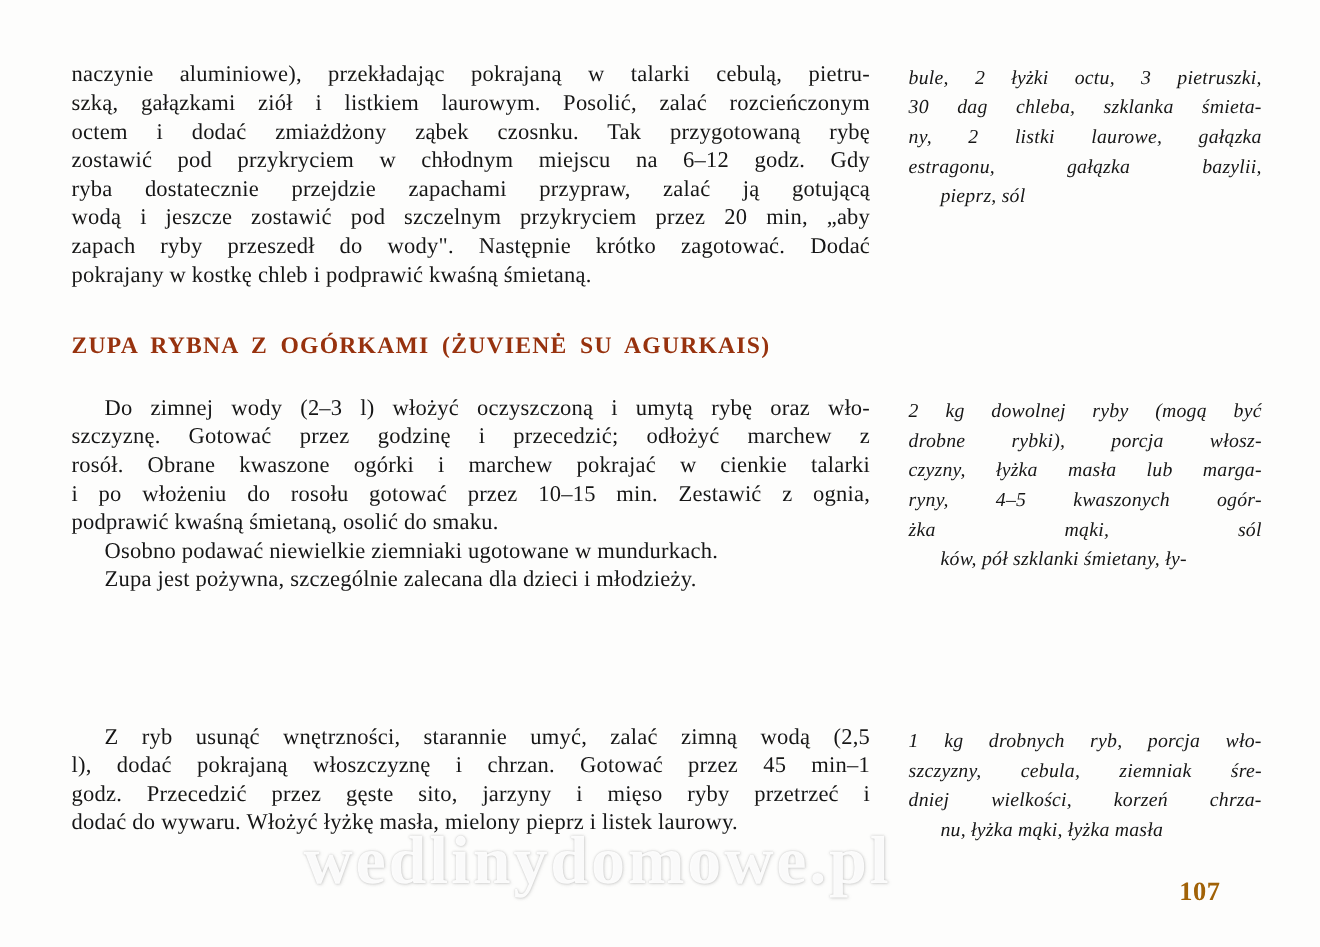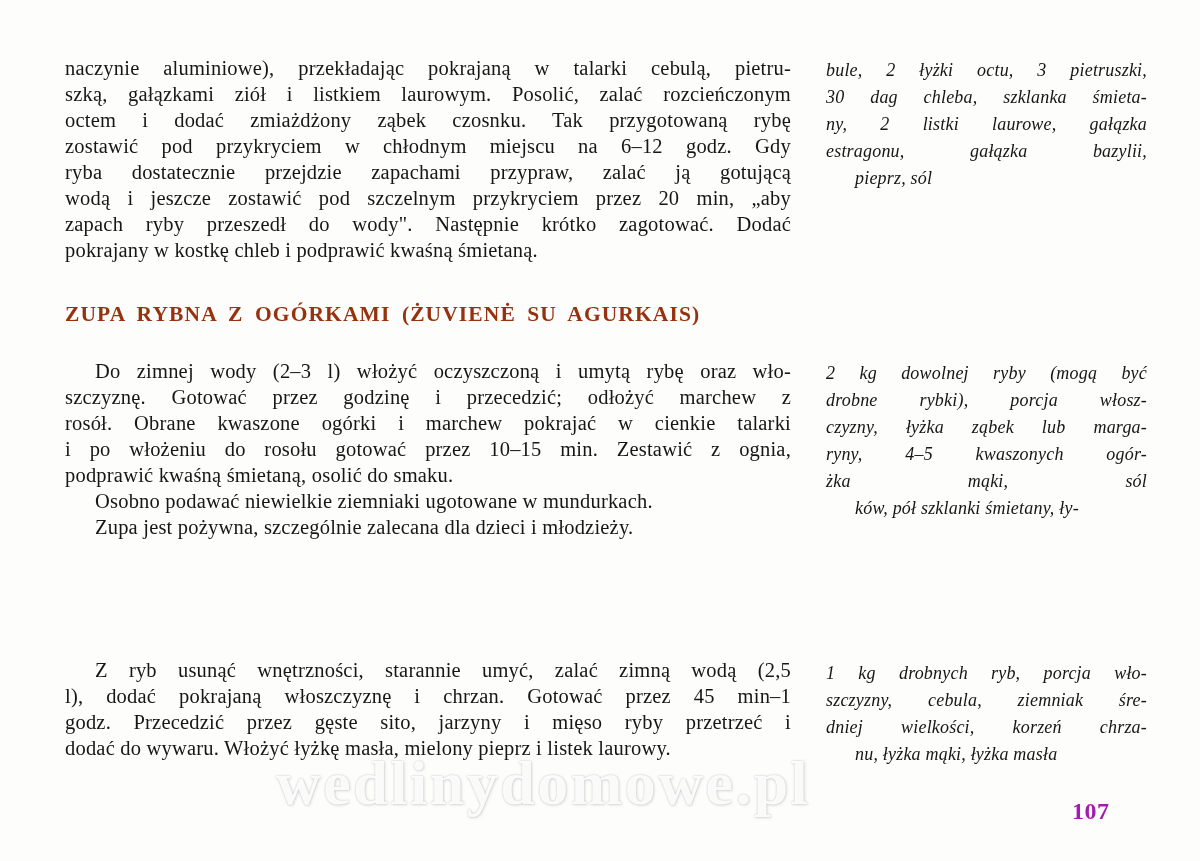"czyzny, łyżka ząbek lub marga-" div.tline { text: ząbek -> masła }
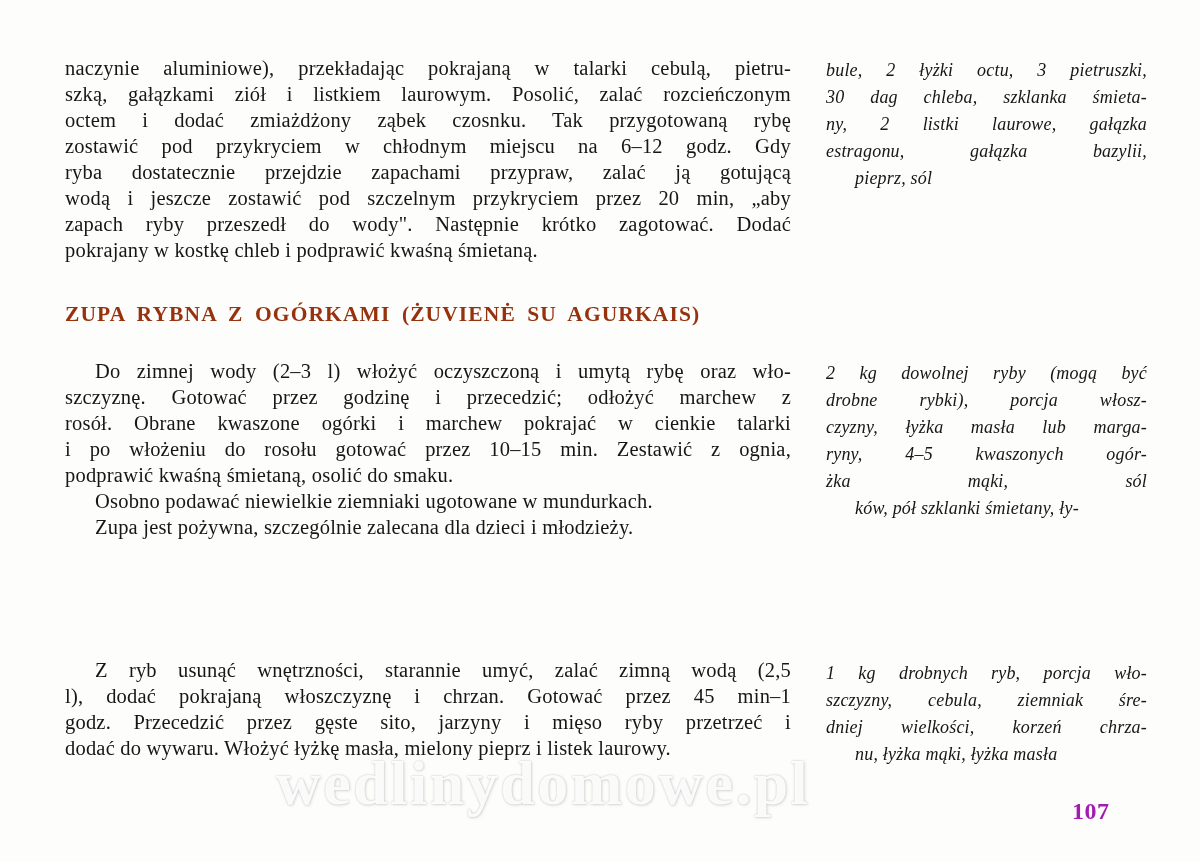"107" .page-number { color: #a21caf -> #a16207 }
